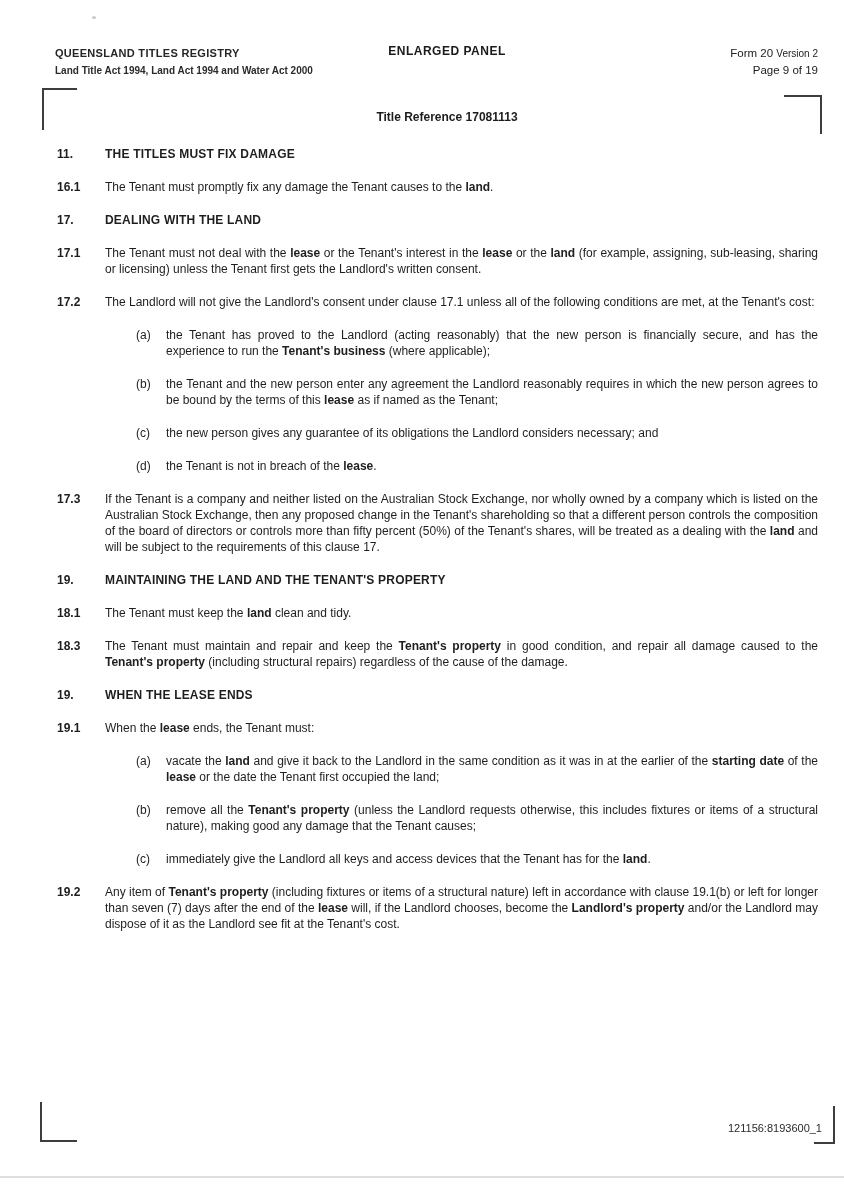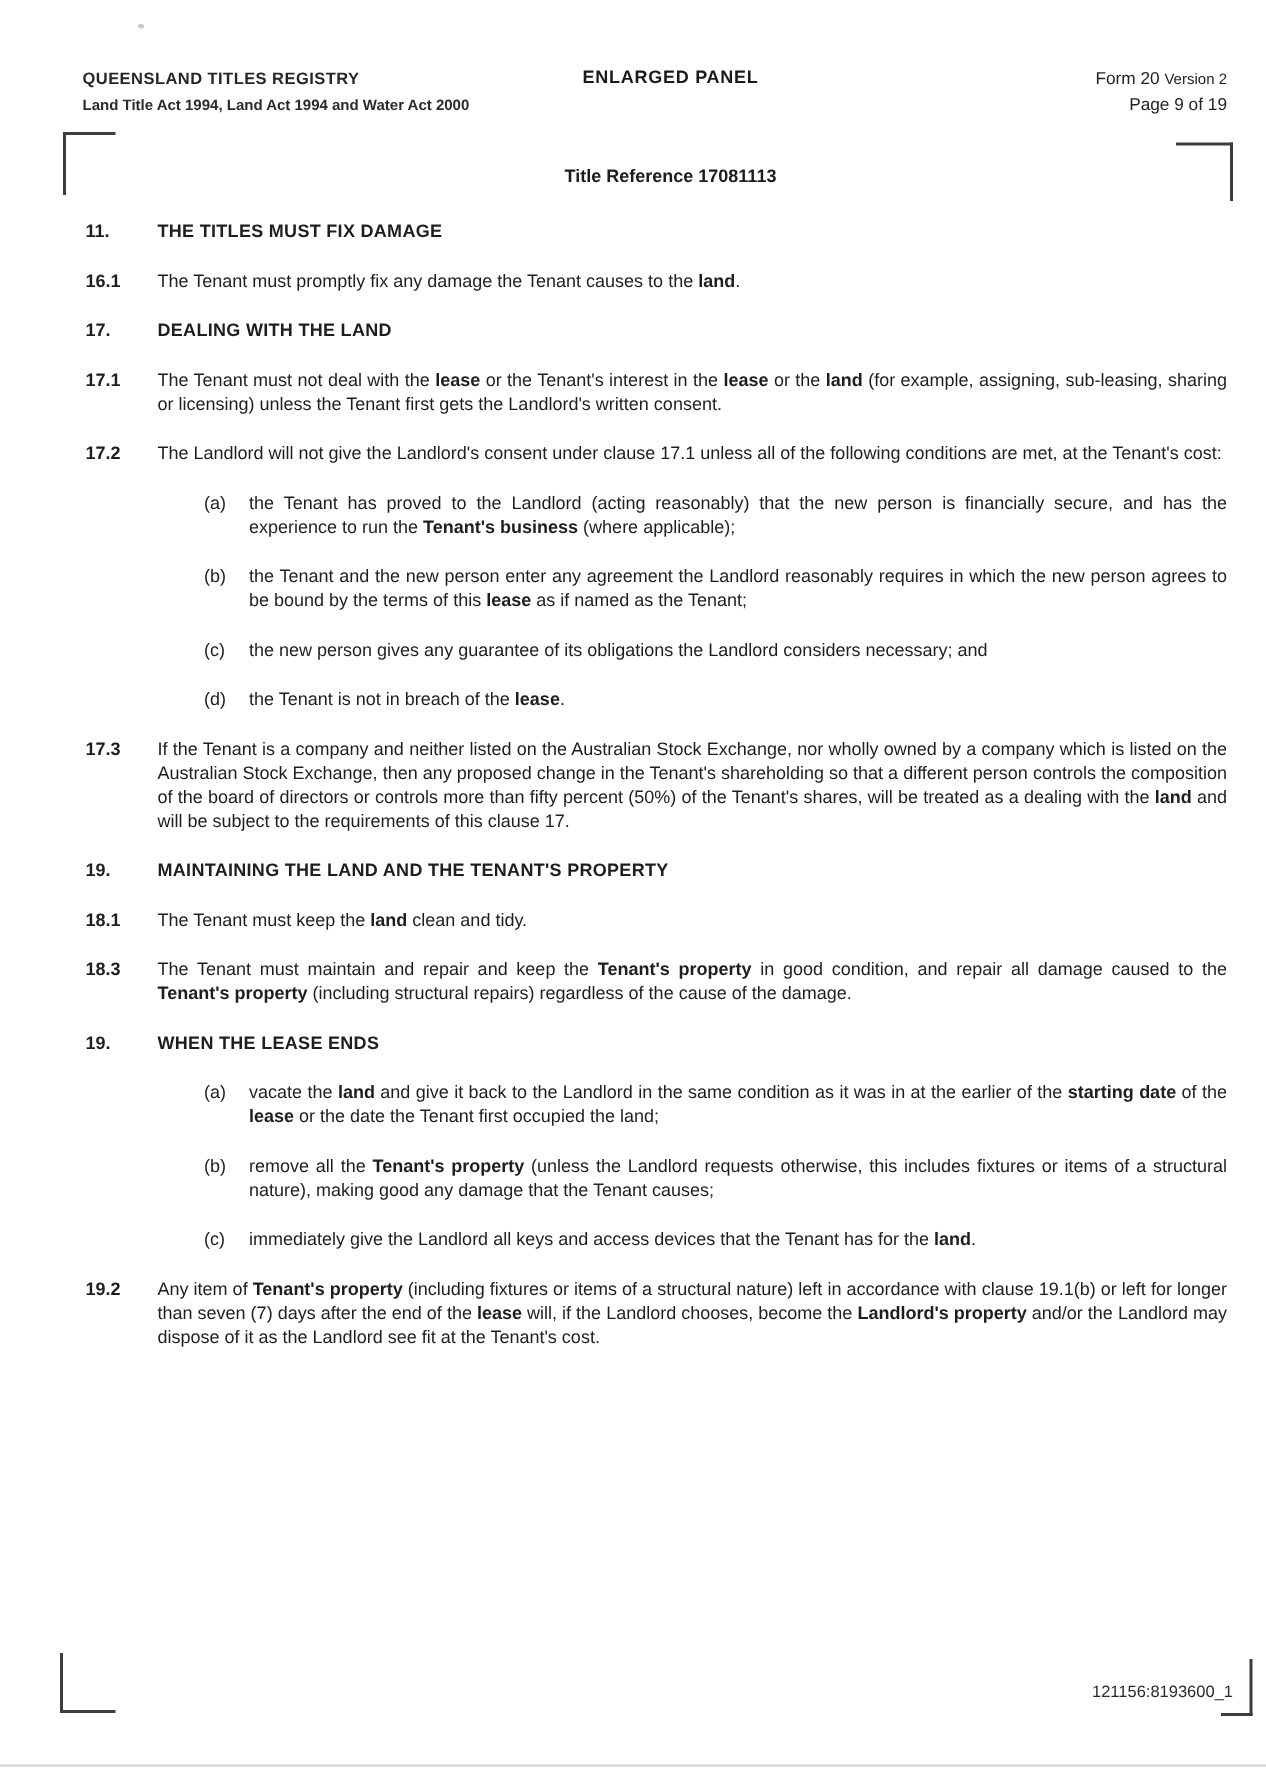"19.1" div.row { html: none -> <div> <span>19.1</span> <div><span>When the </span><span>lease</span><span> ends, the Tenant must:</span></div> </div> }
